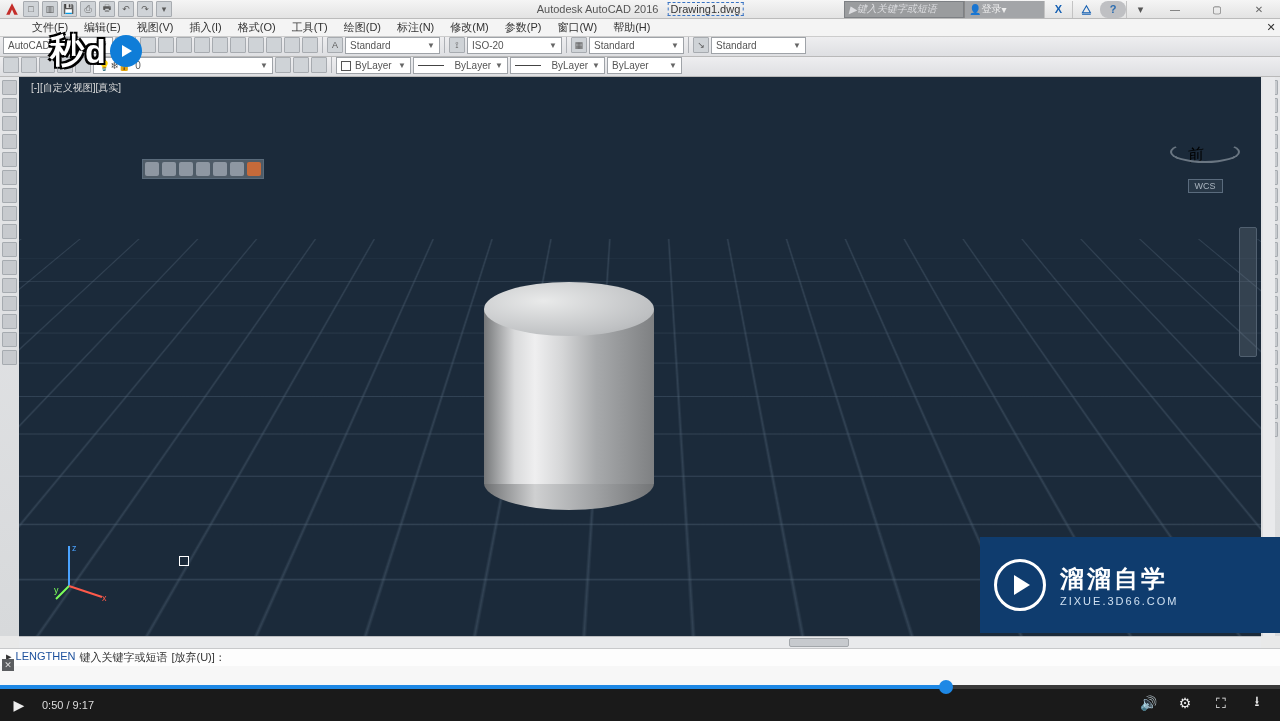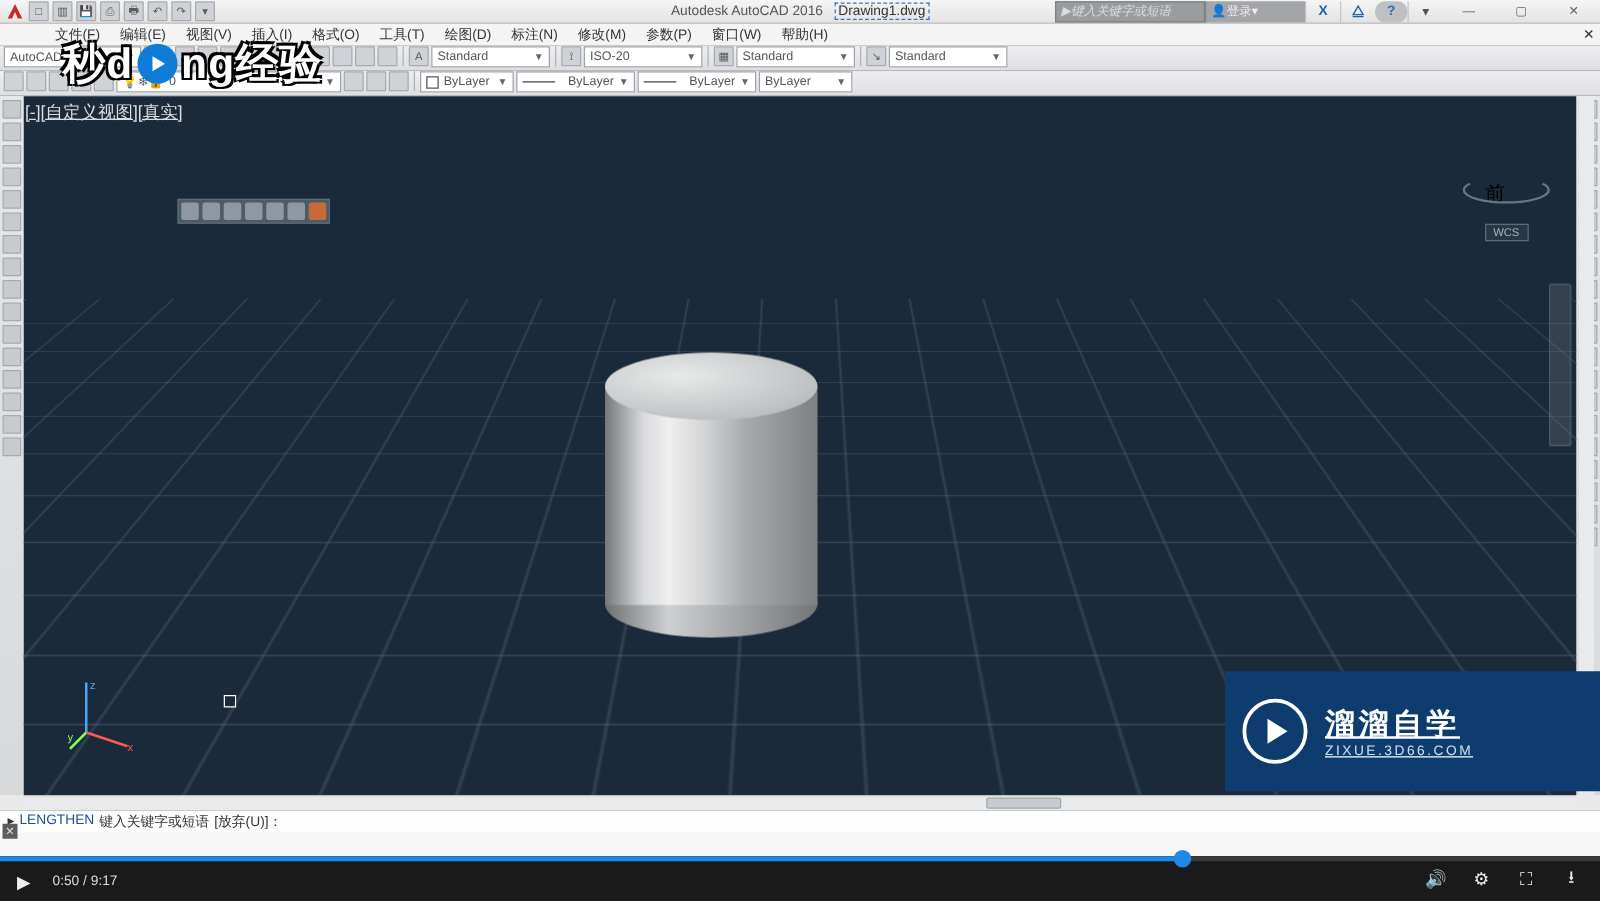"文件(F)" .menubar { padding-left: 36px -> 24px }
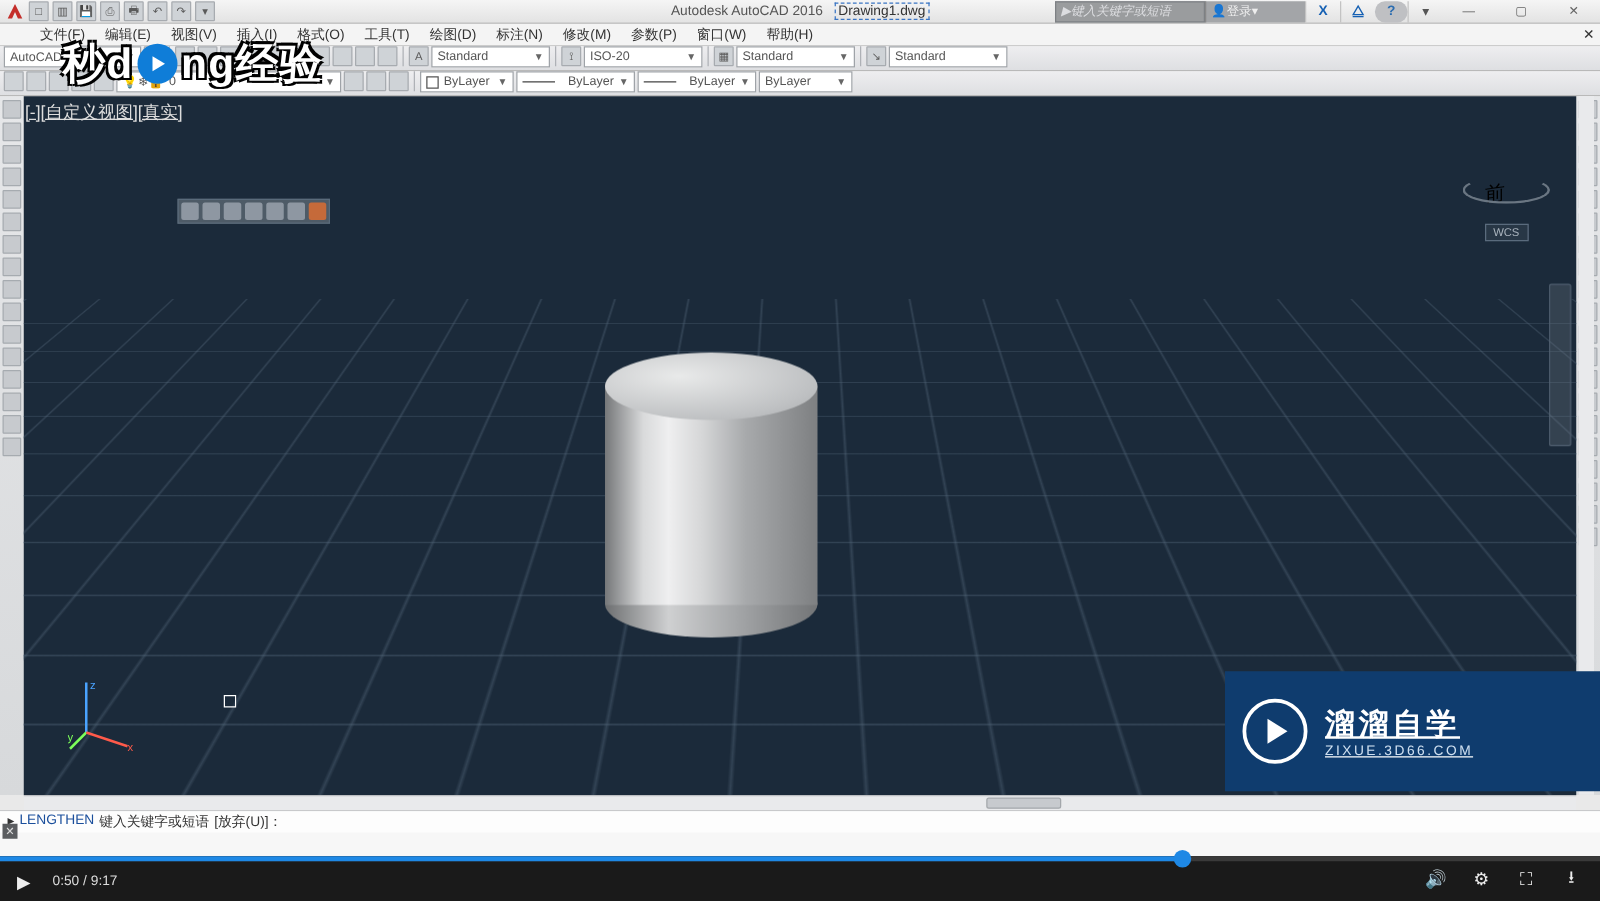"ng经验" span { html: <span>ng经验</span> -> none }
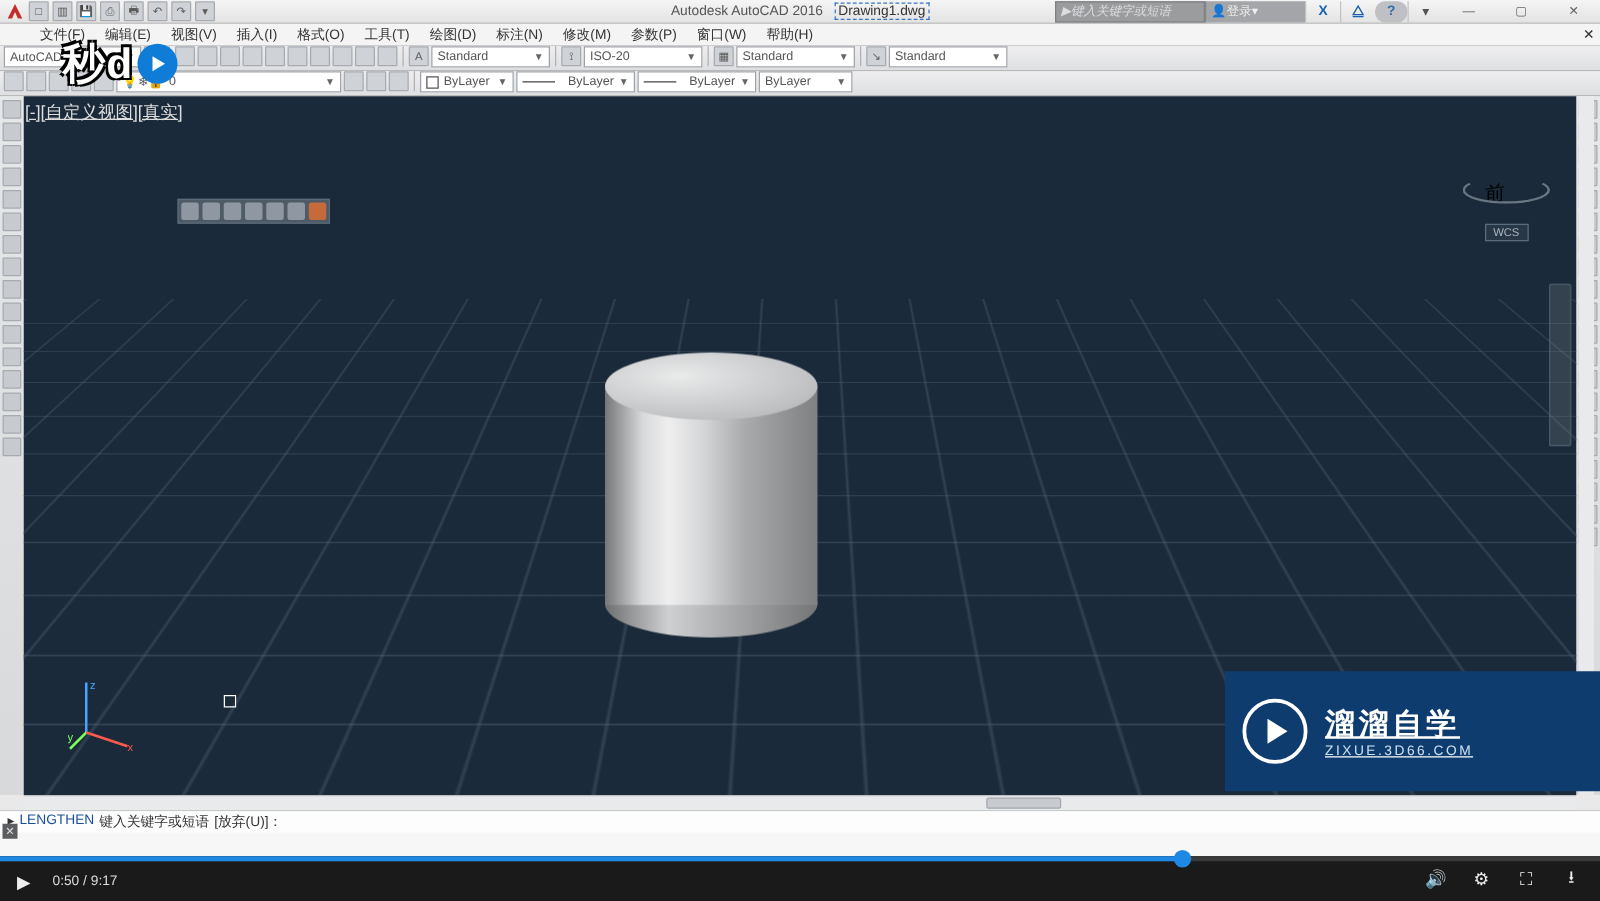"[-][自定义视图][真实]" .view-label { font-size: 14px -> 10px; left: 1px -> 12px; text-decoration: underline -> none }
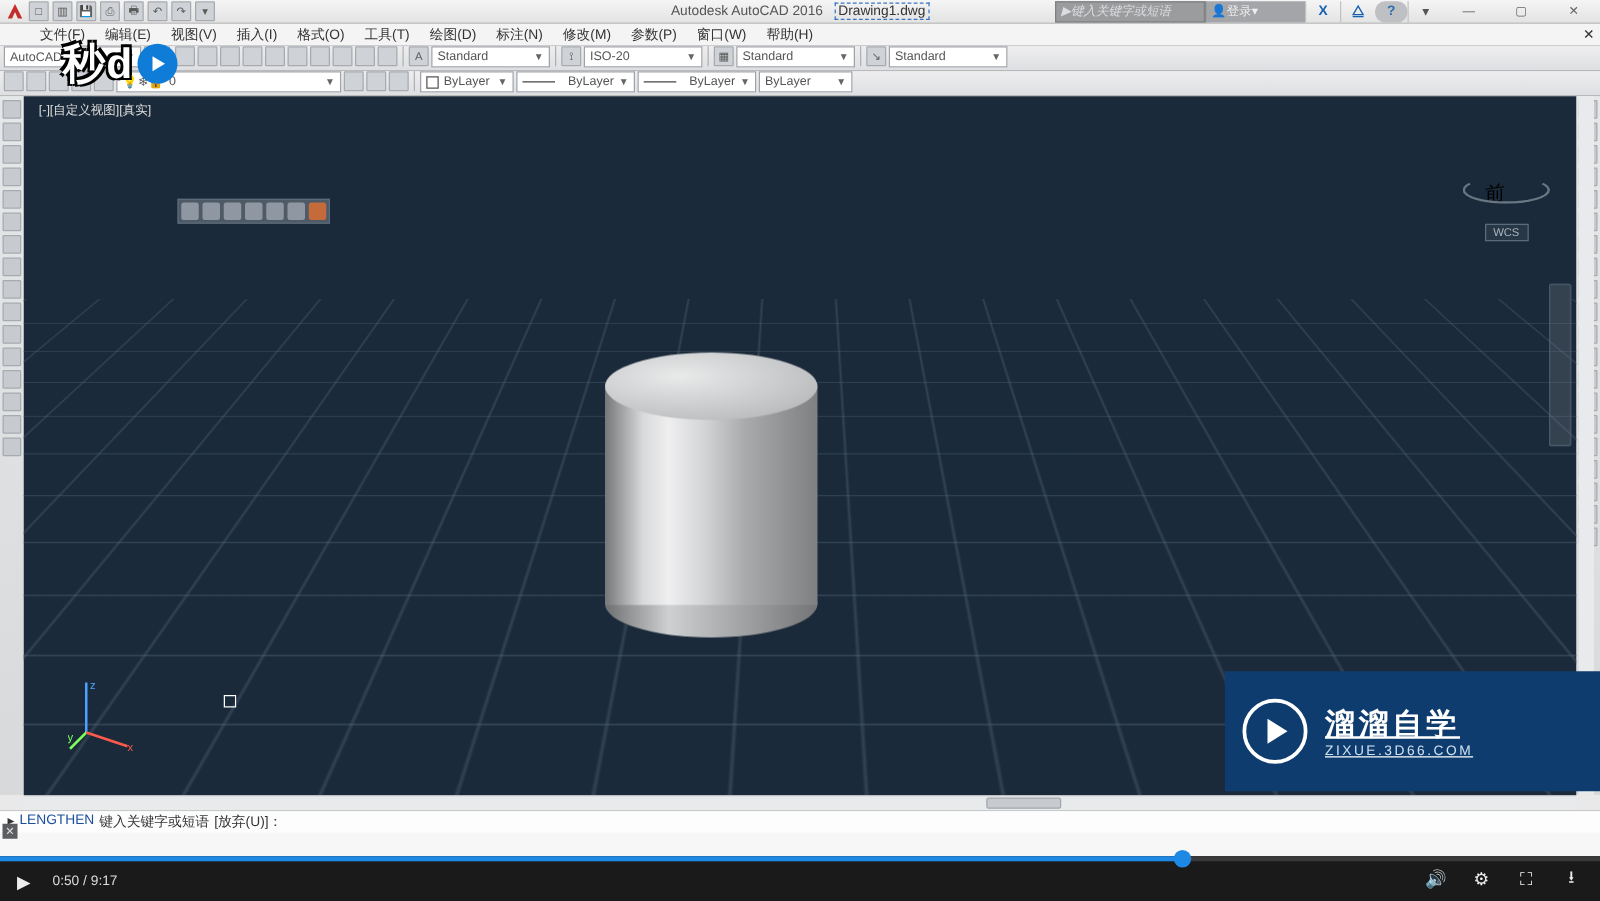"溜溜自学" .water .txt { text-decoration: underline -> none }
